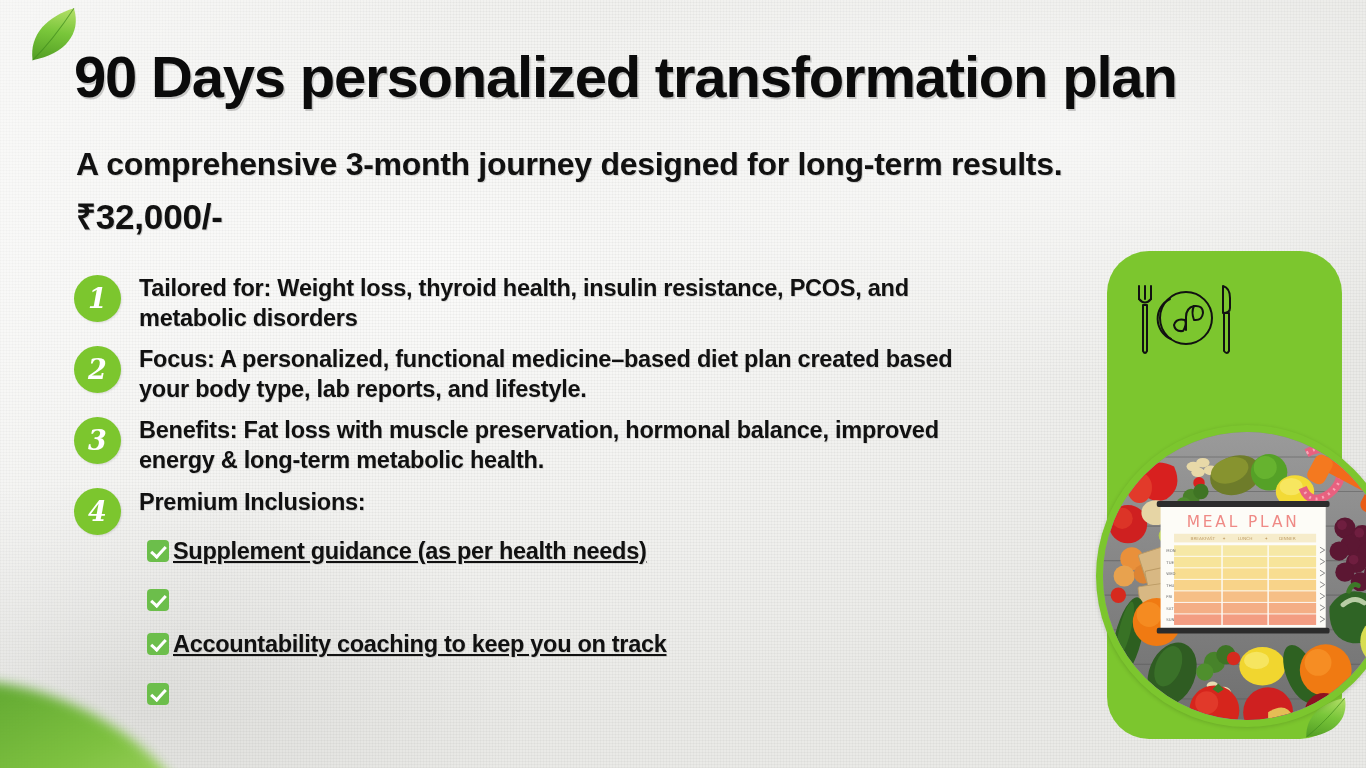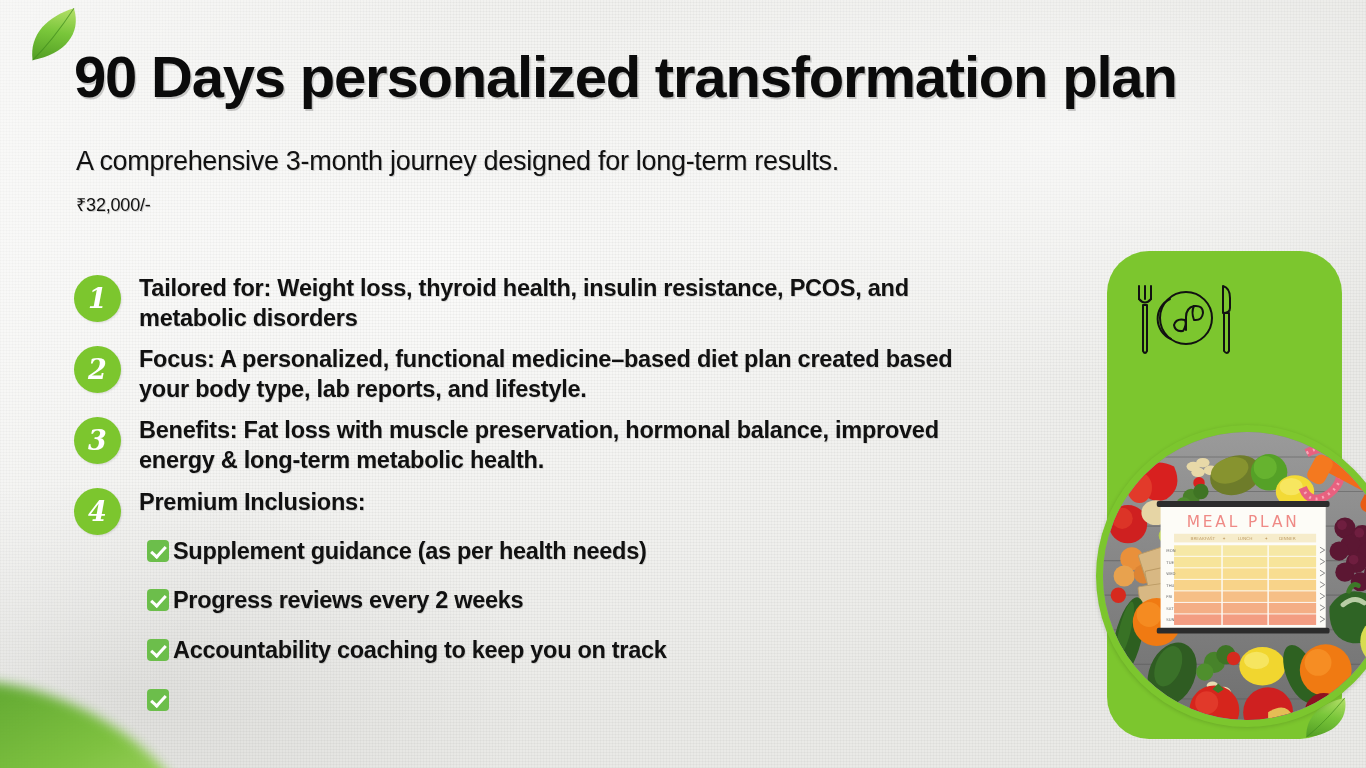"A comprehensive 3-month journey designed" .subtitle { font-size: 27px -> 32px; font-weight: 400 -> 700 }
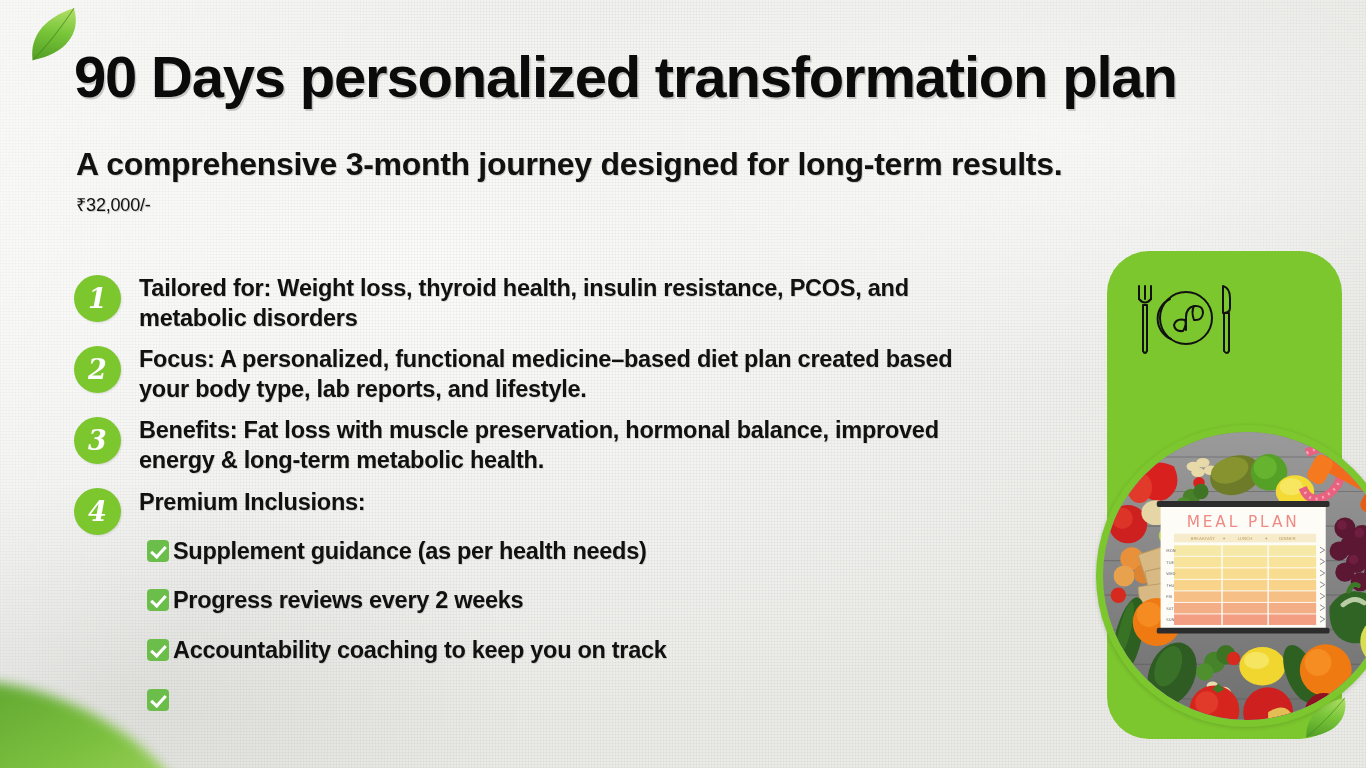"₹32,000/-" .price { font-size: 18px -> 35px; font-weight: 400 -> 700 }
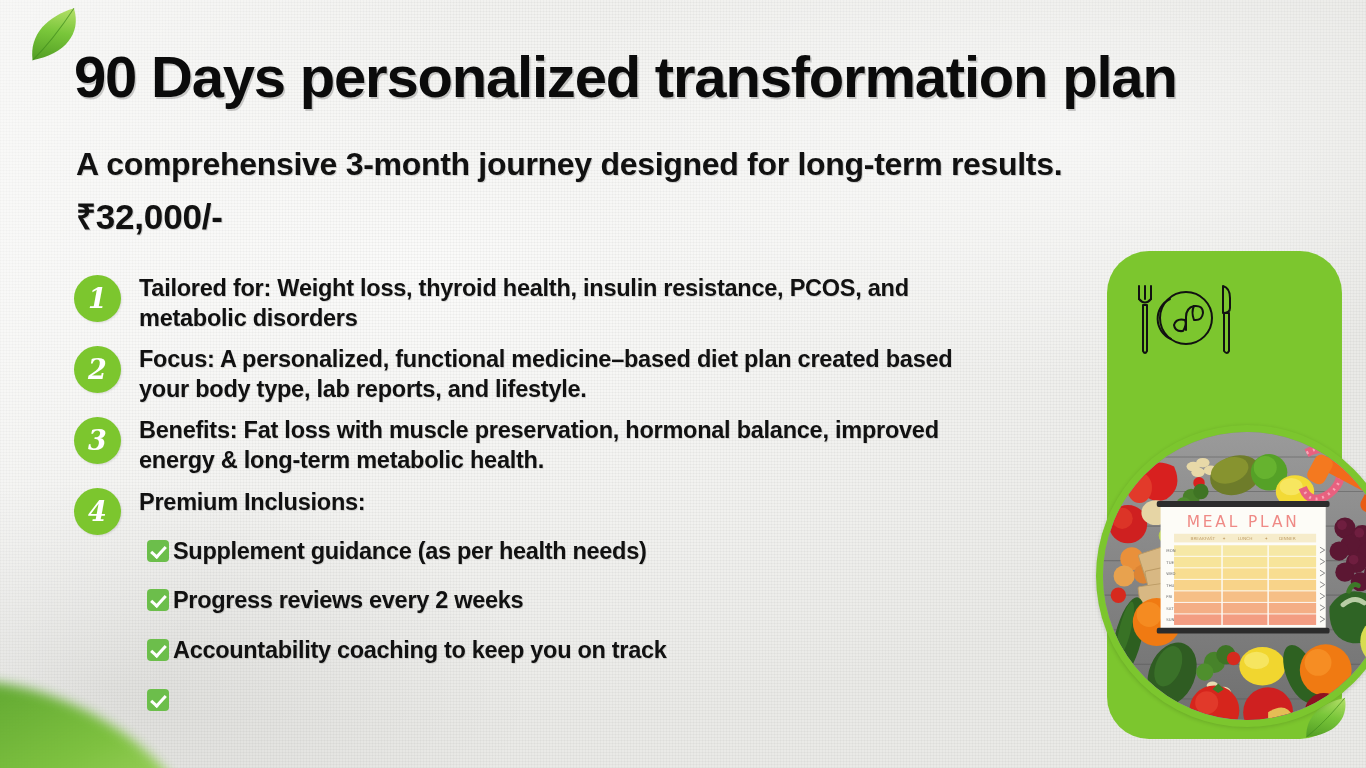"Supplement guidance (as per health" .check-row { text-decoration: none -> underline }
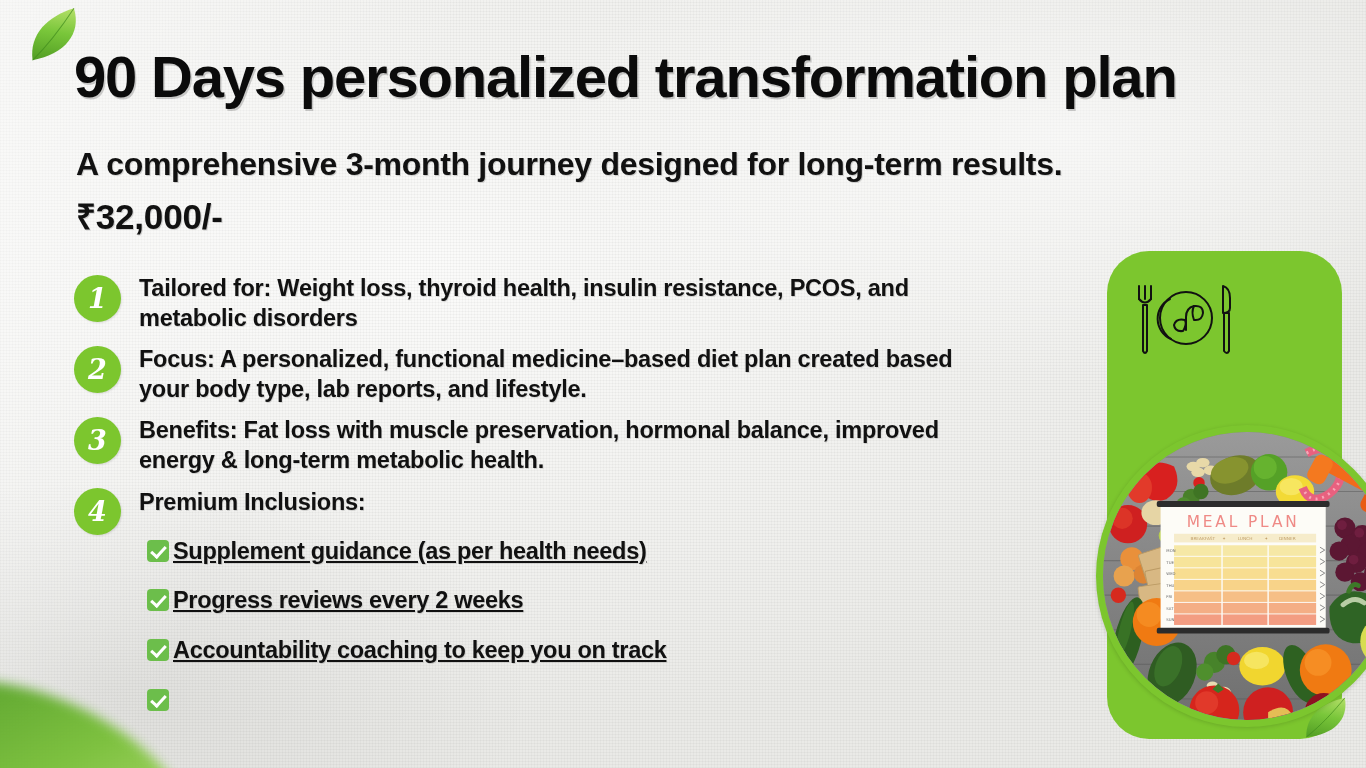"Progress reviews every 2 weeks" span.check-text { html: <span>Progress reviews every 2 weeks</span> -> none }
